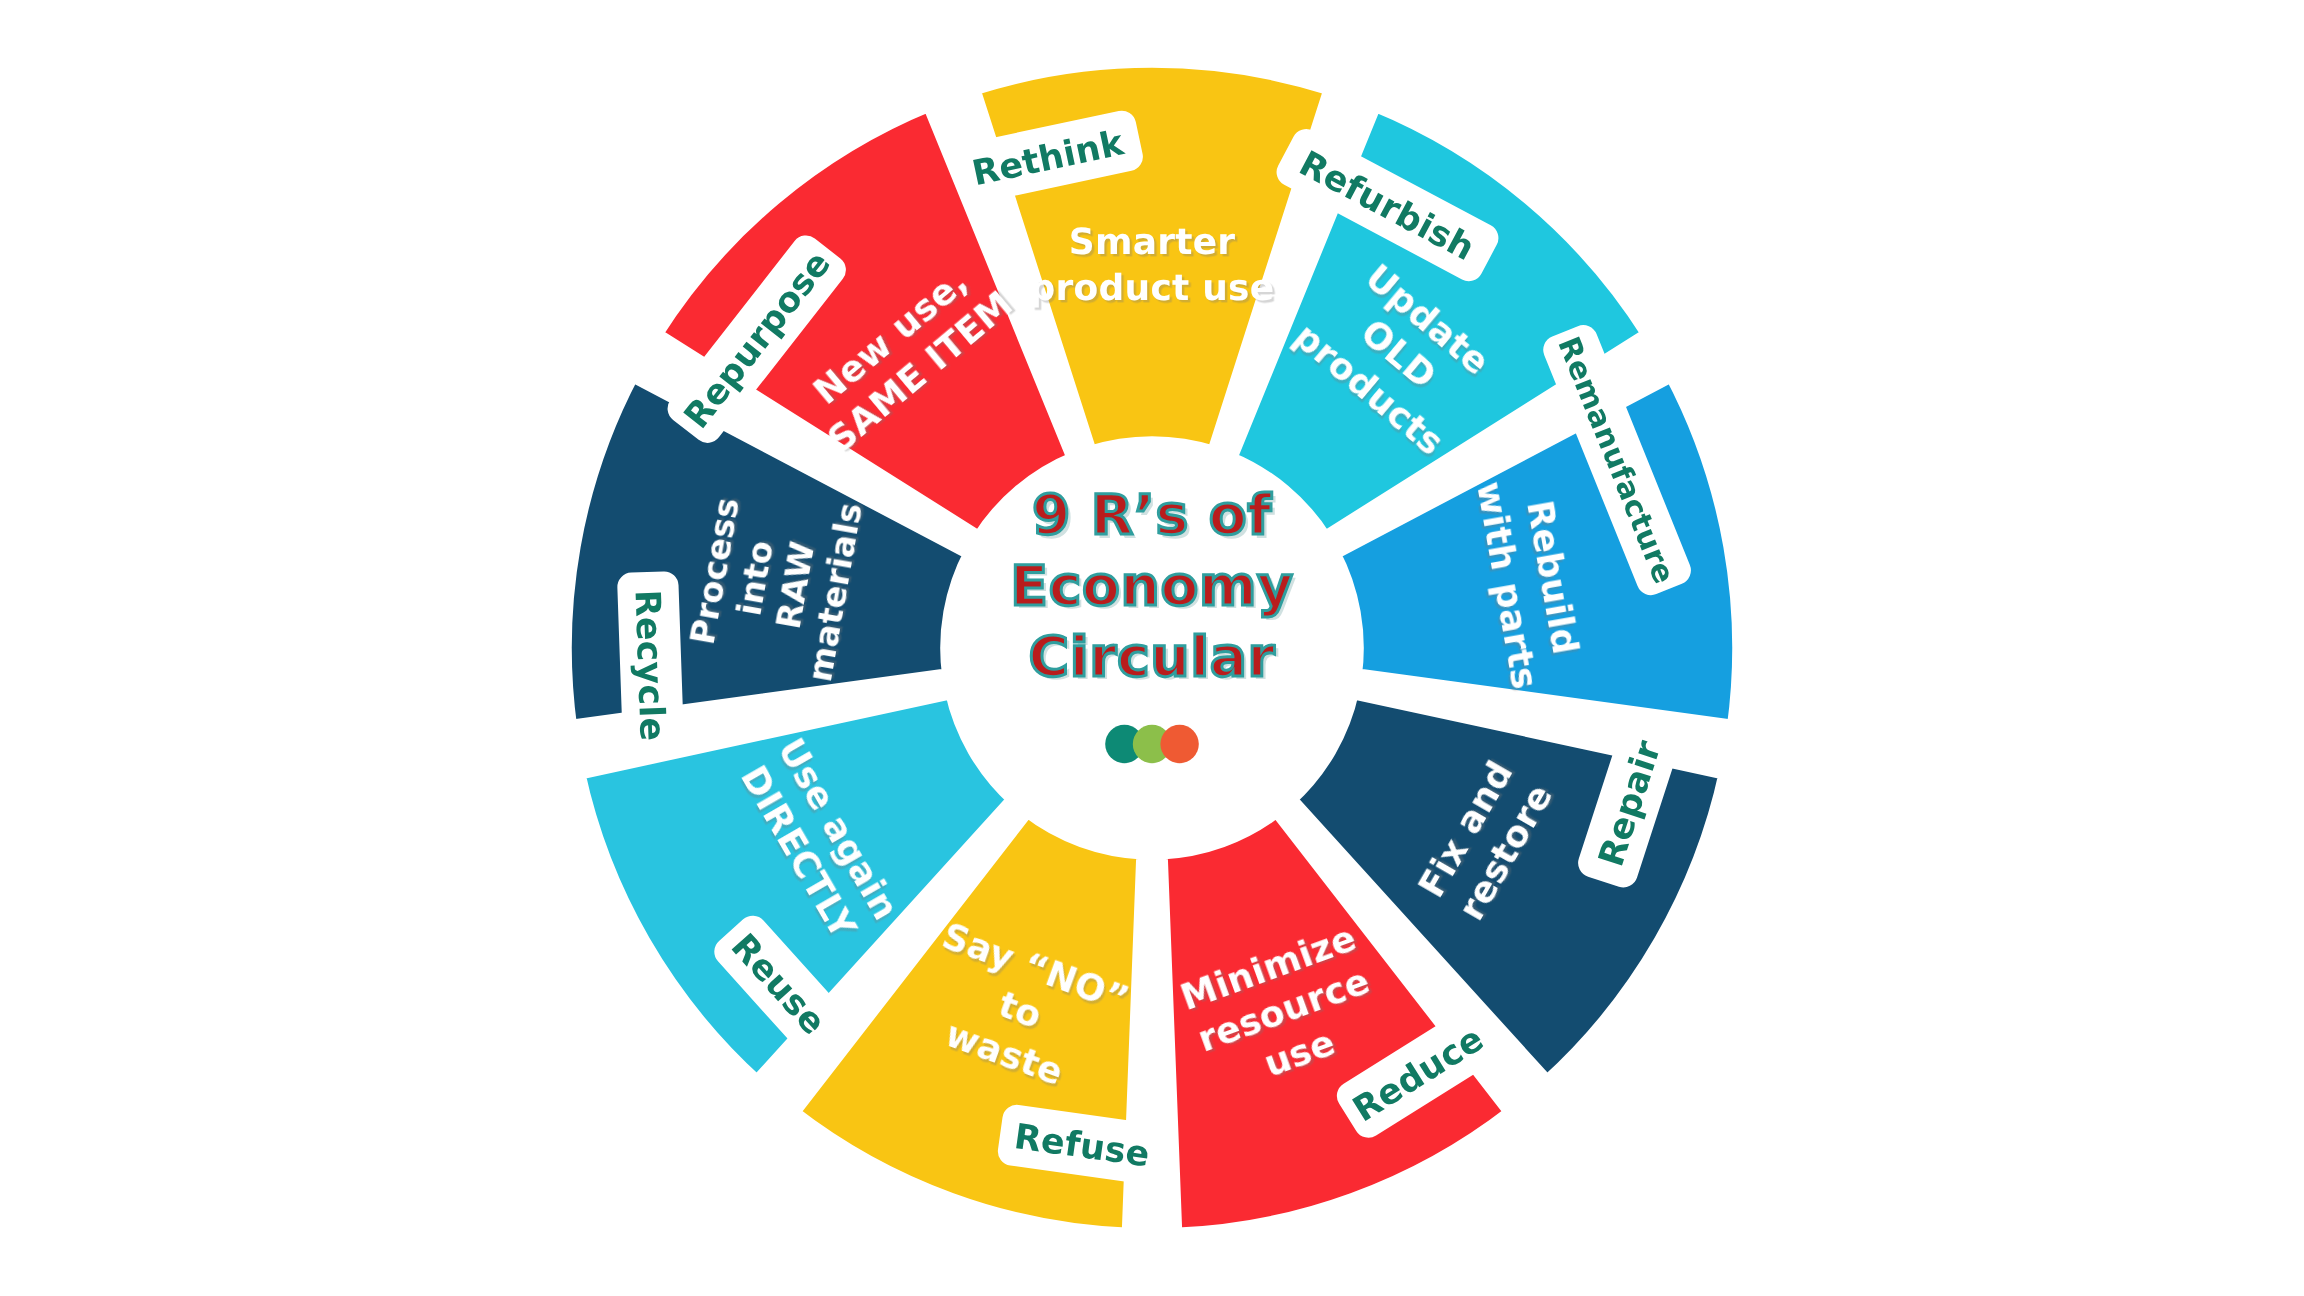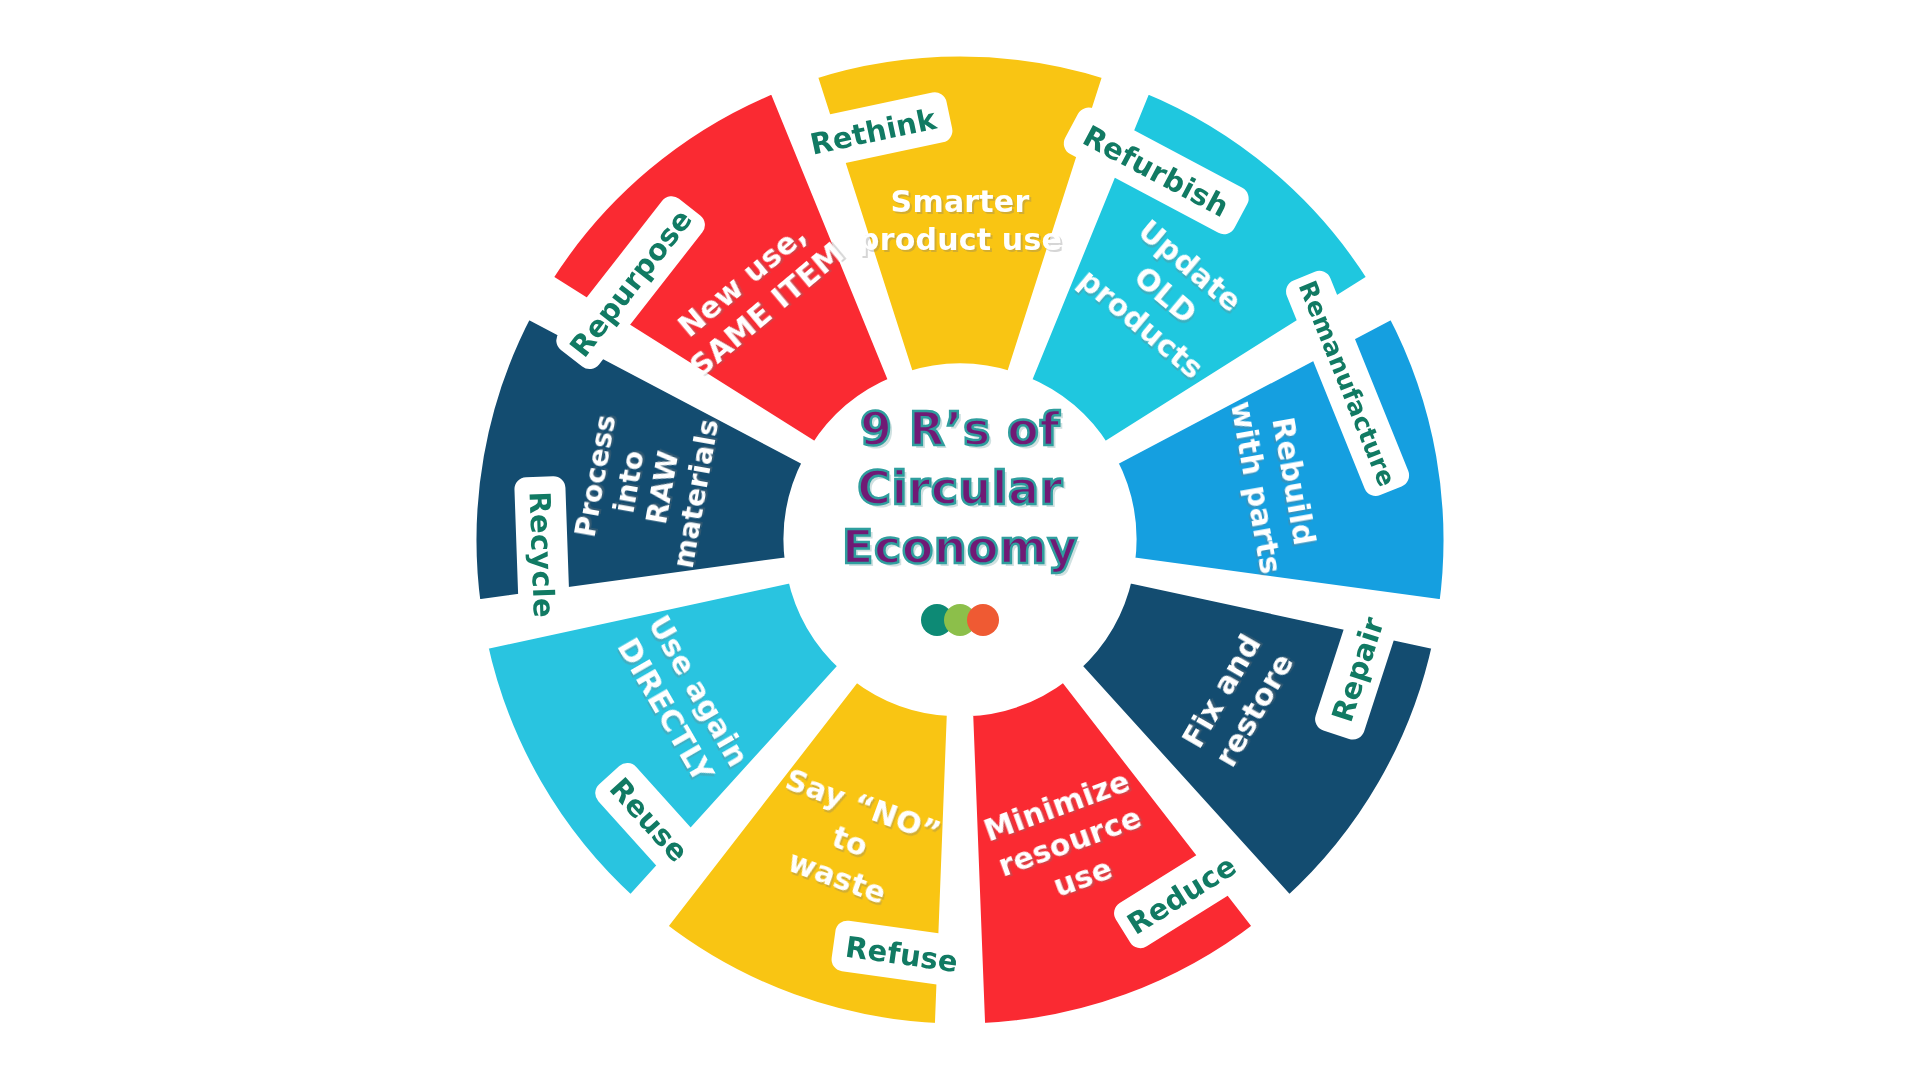"9 R’s of" .title-line { color: #701a75 -> #b91c1c }
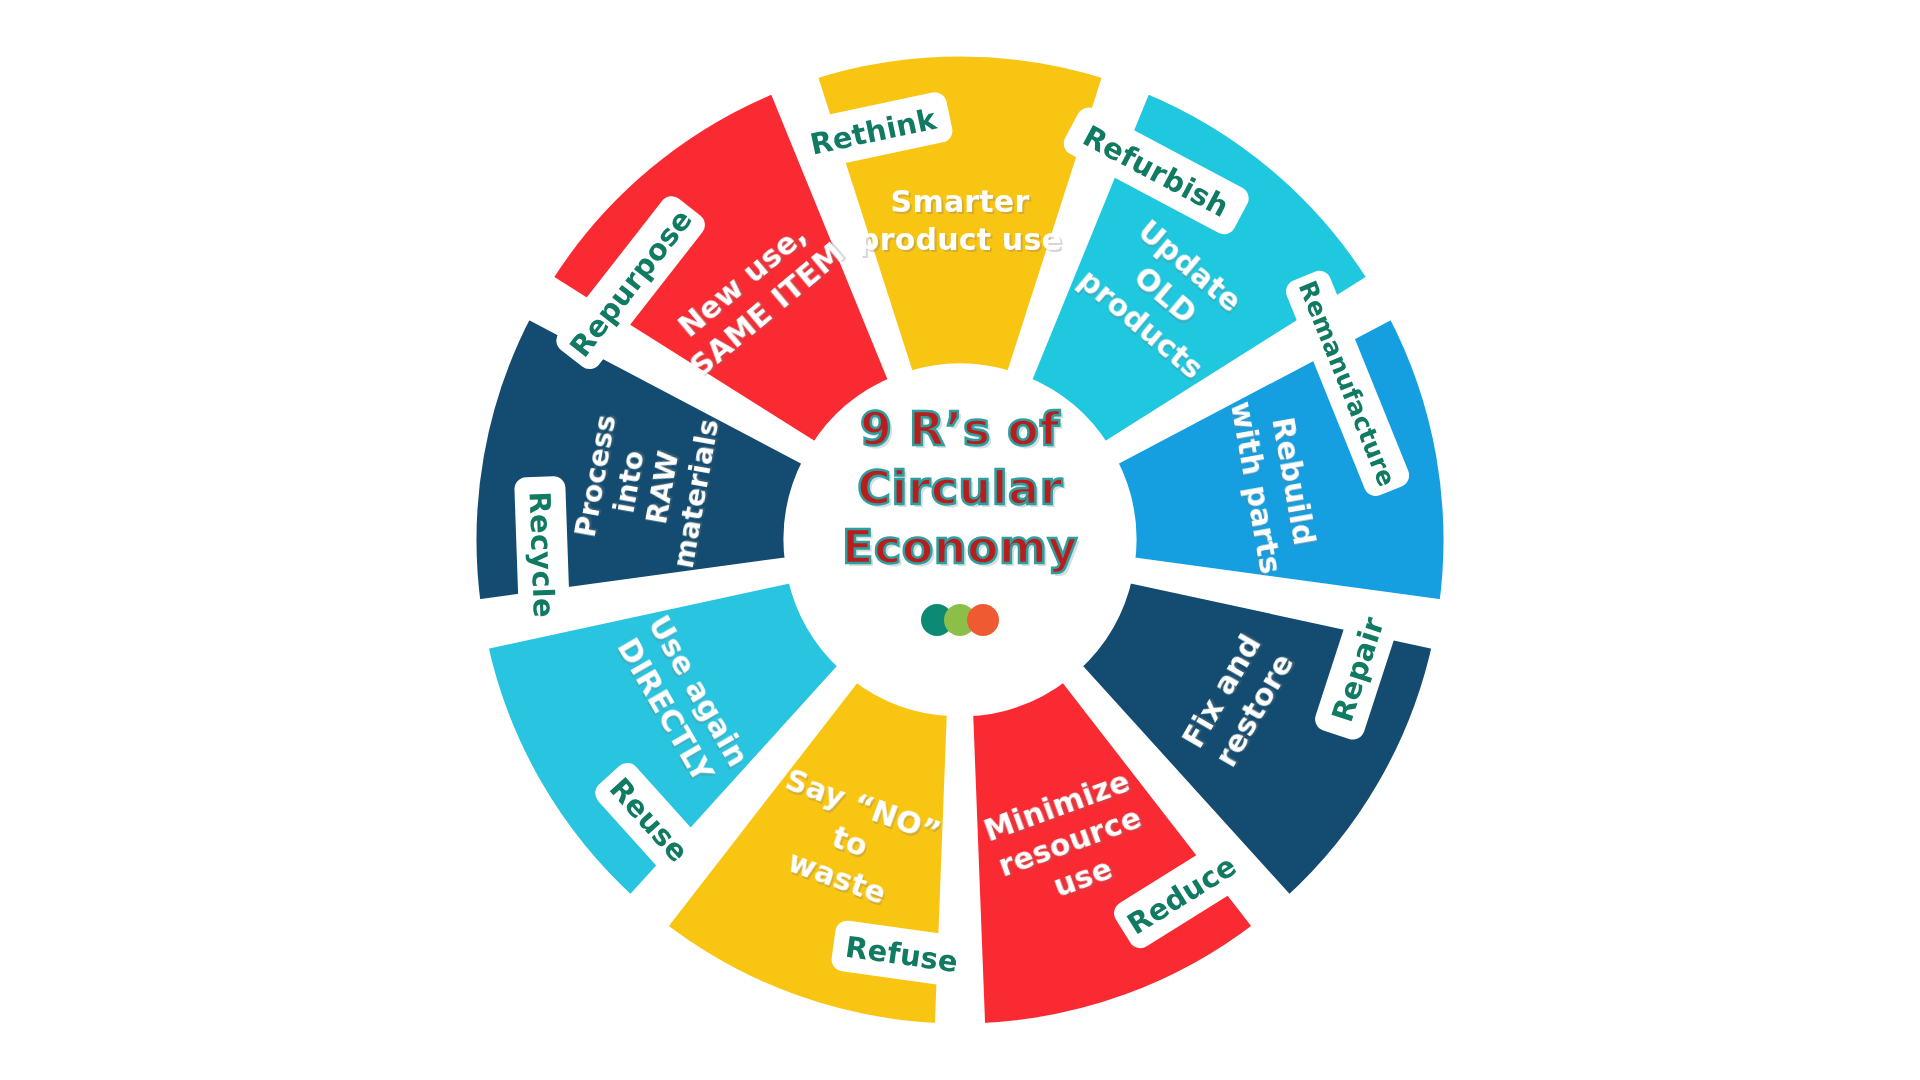"Circular" div.title-line { order: before "Economy" -> after "Economy" }
